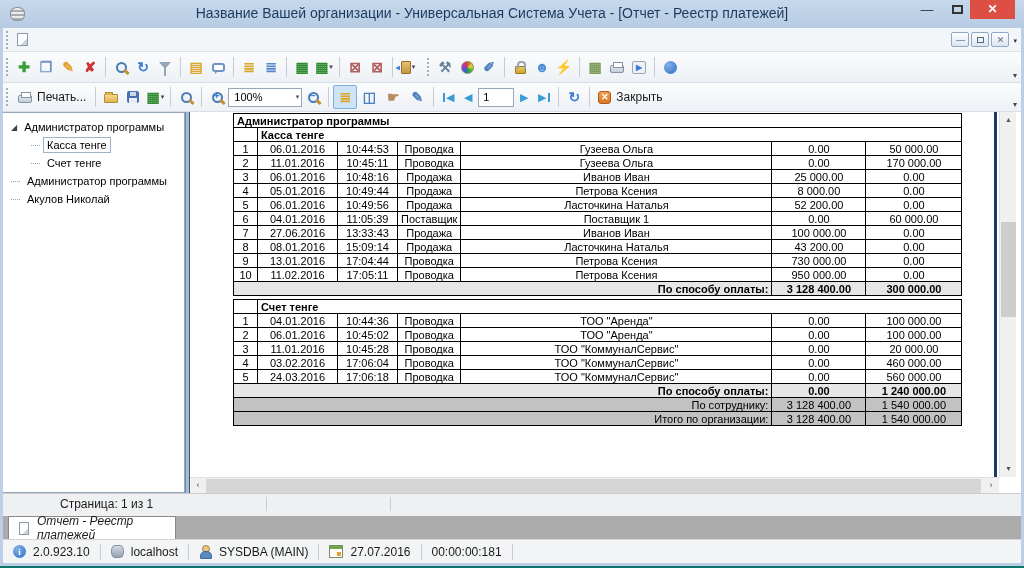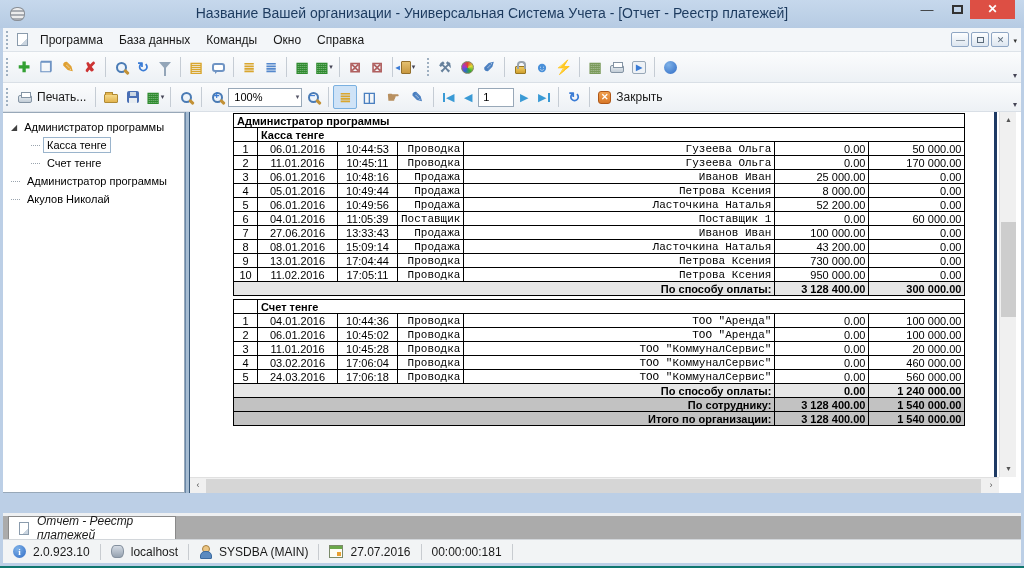"Программа" span { html: <span> <span>Программа</span> <span>База данных</span> <span>Команды</span> <span>Окно</span> <span>Справка</span> </span> -> none }
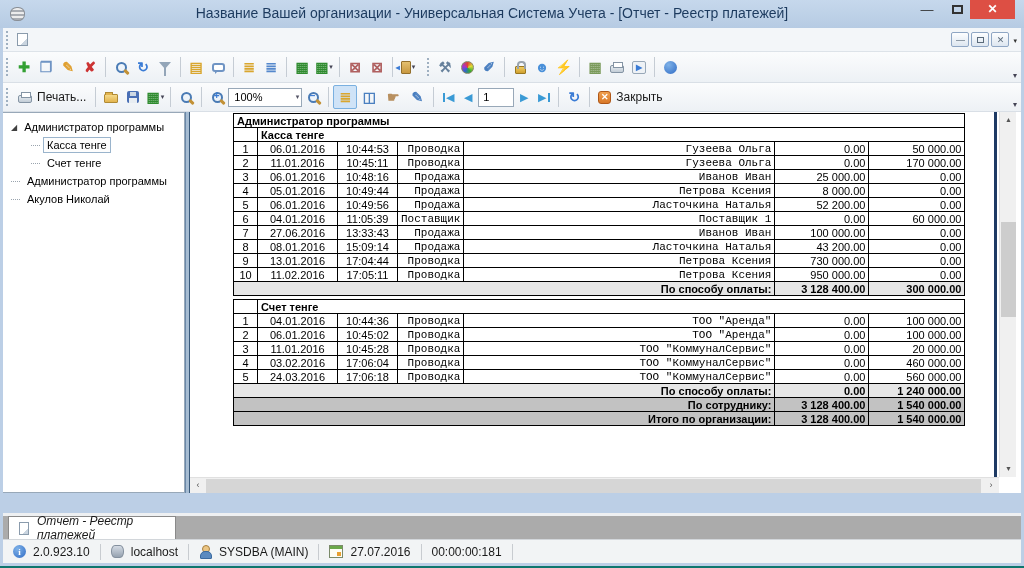"Проводка" .rtable .lft { font-family: Liberation Mono, monospace -> none; text-align: right -> center }
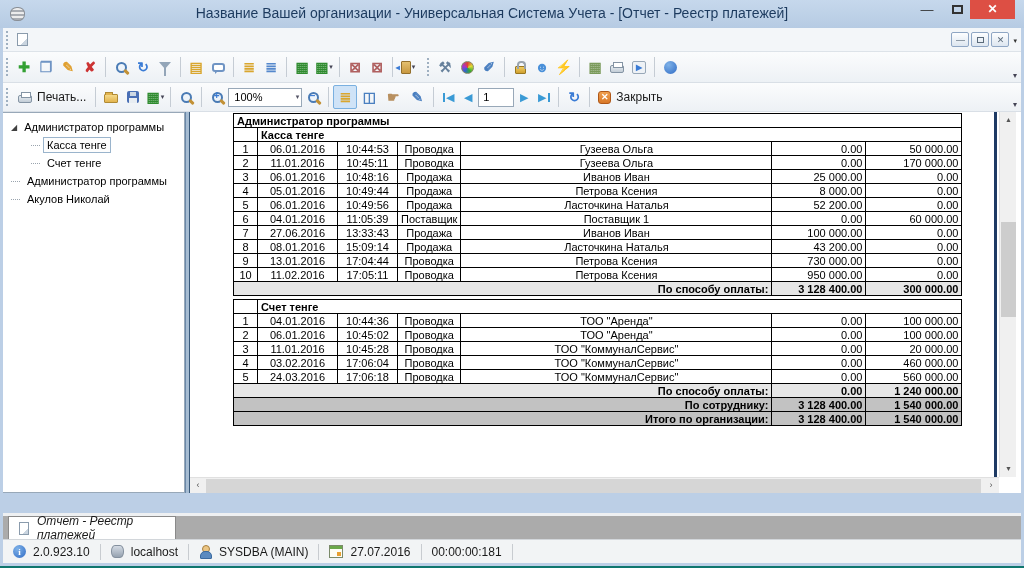"0.00" .rtable .amt { text-align: right -> center }
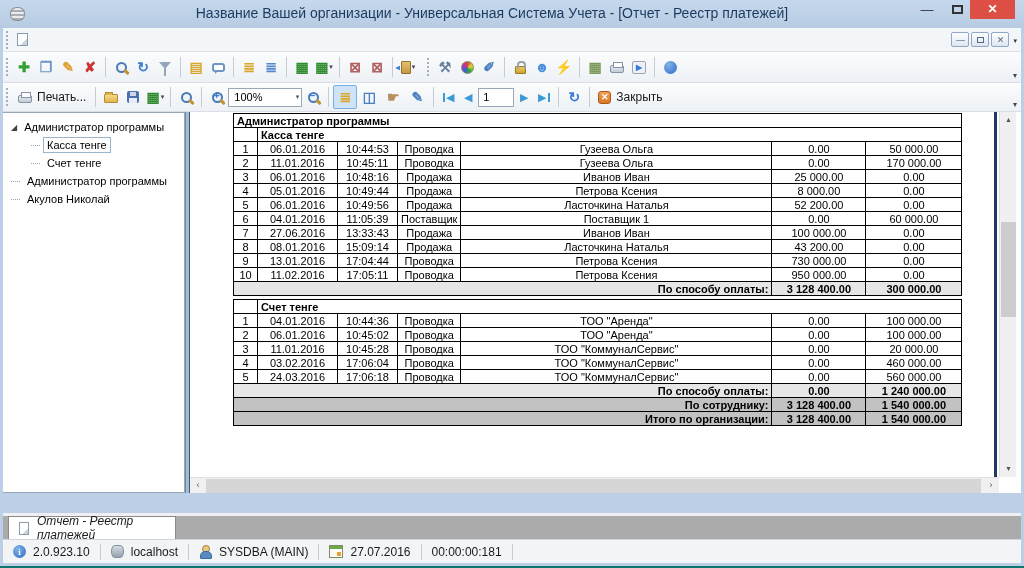"По сотруднику:" .rtable tr.tot td { font-weight: bold -> normal }
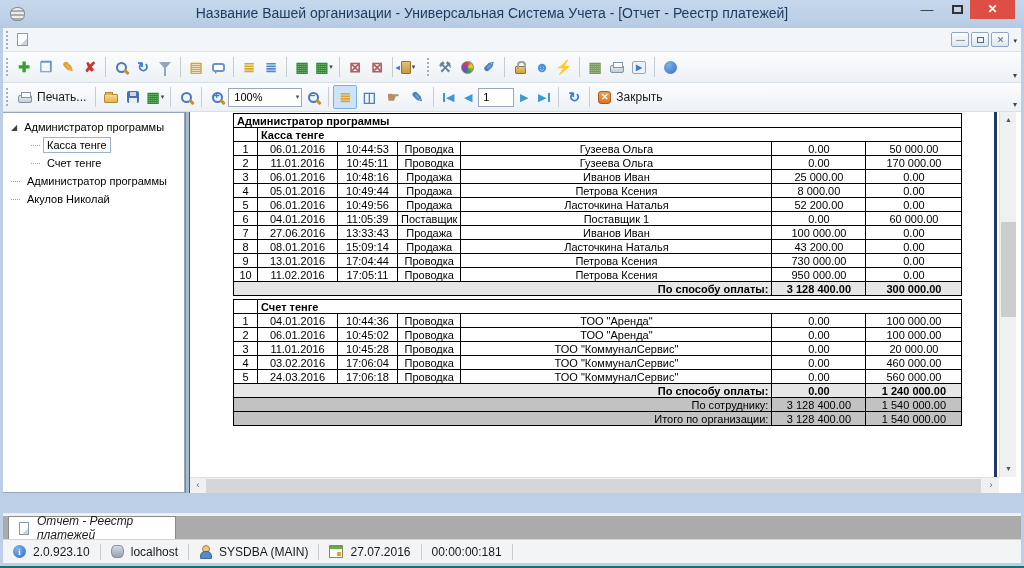"Страница: 1 из 1" div.pagebar { html: none -> <div> <span>Страница: 1 из 1</span> <span></span> <span></span> </div> }
